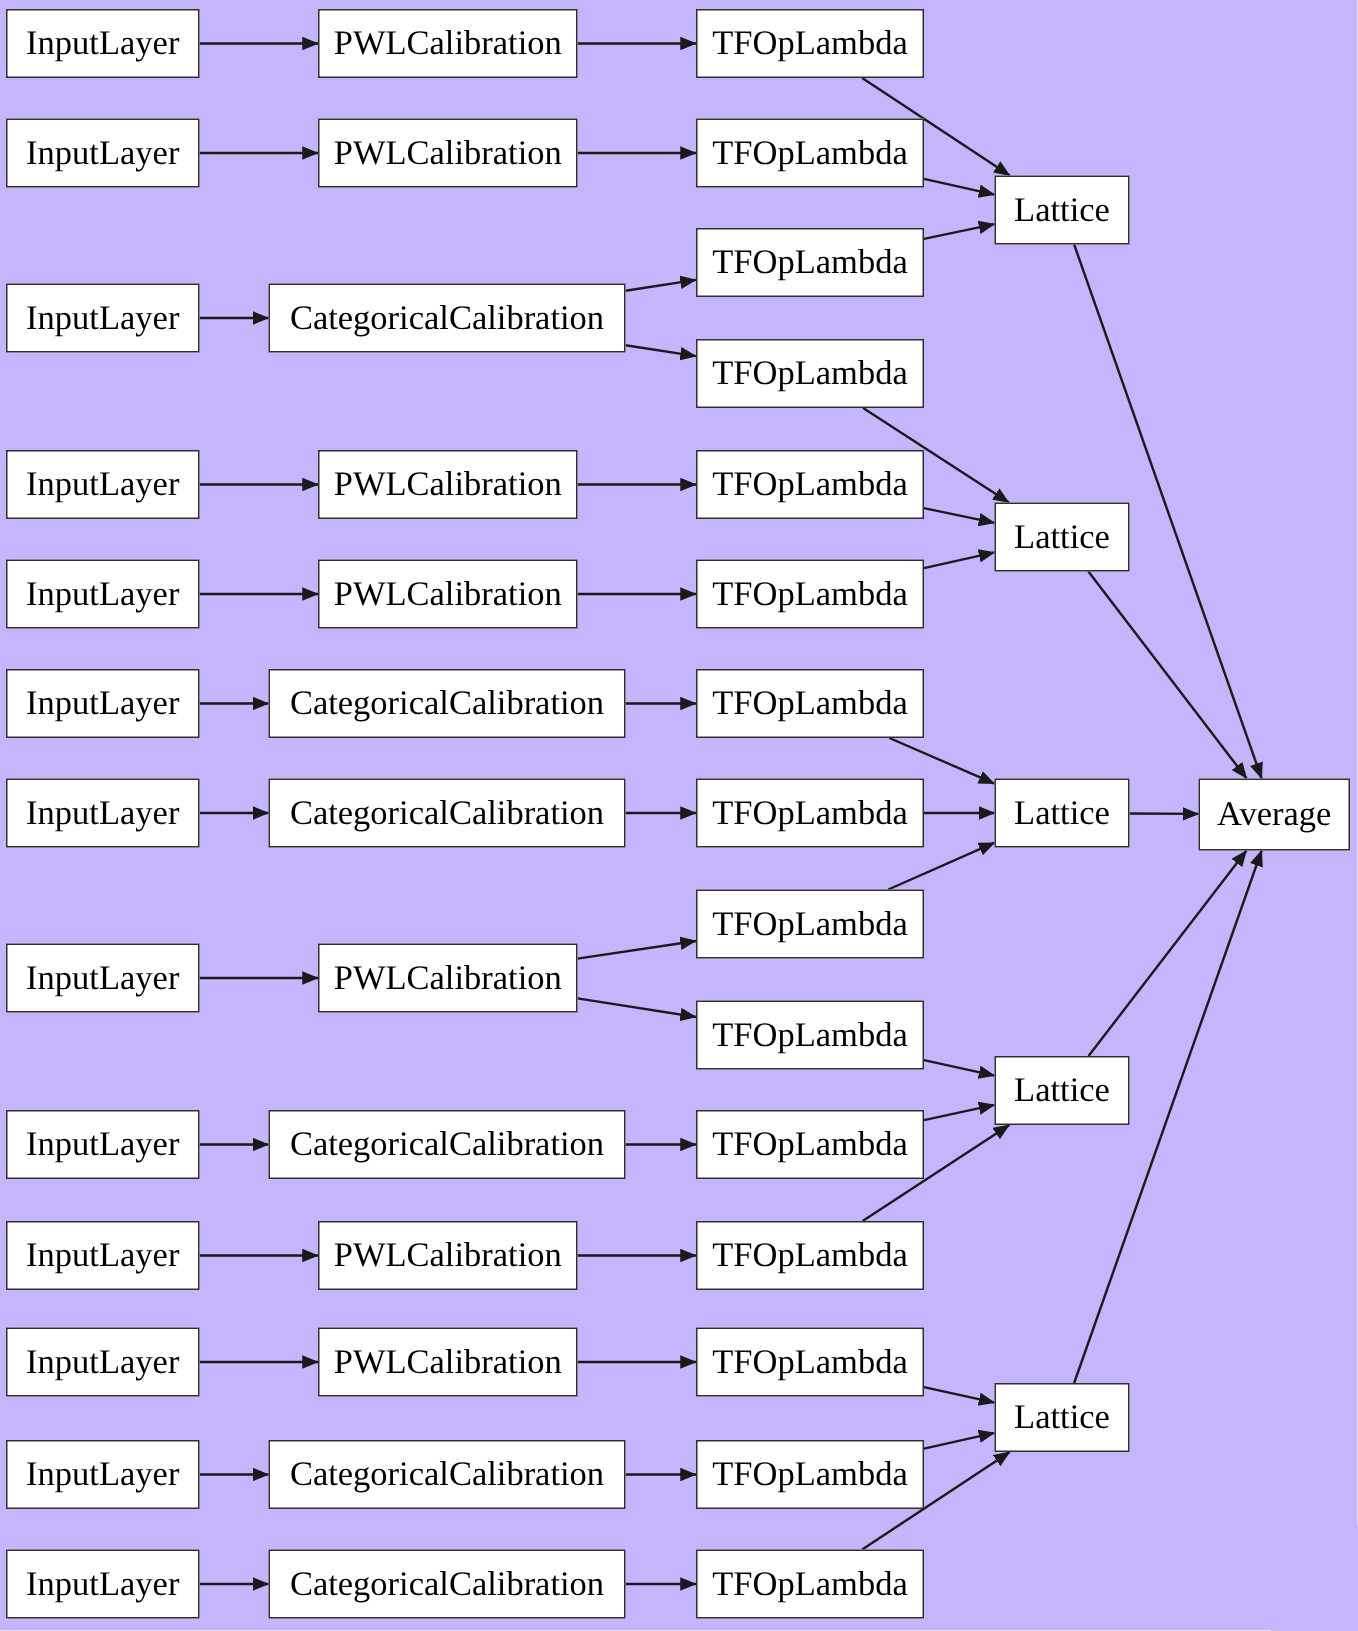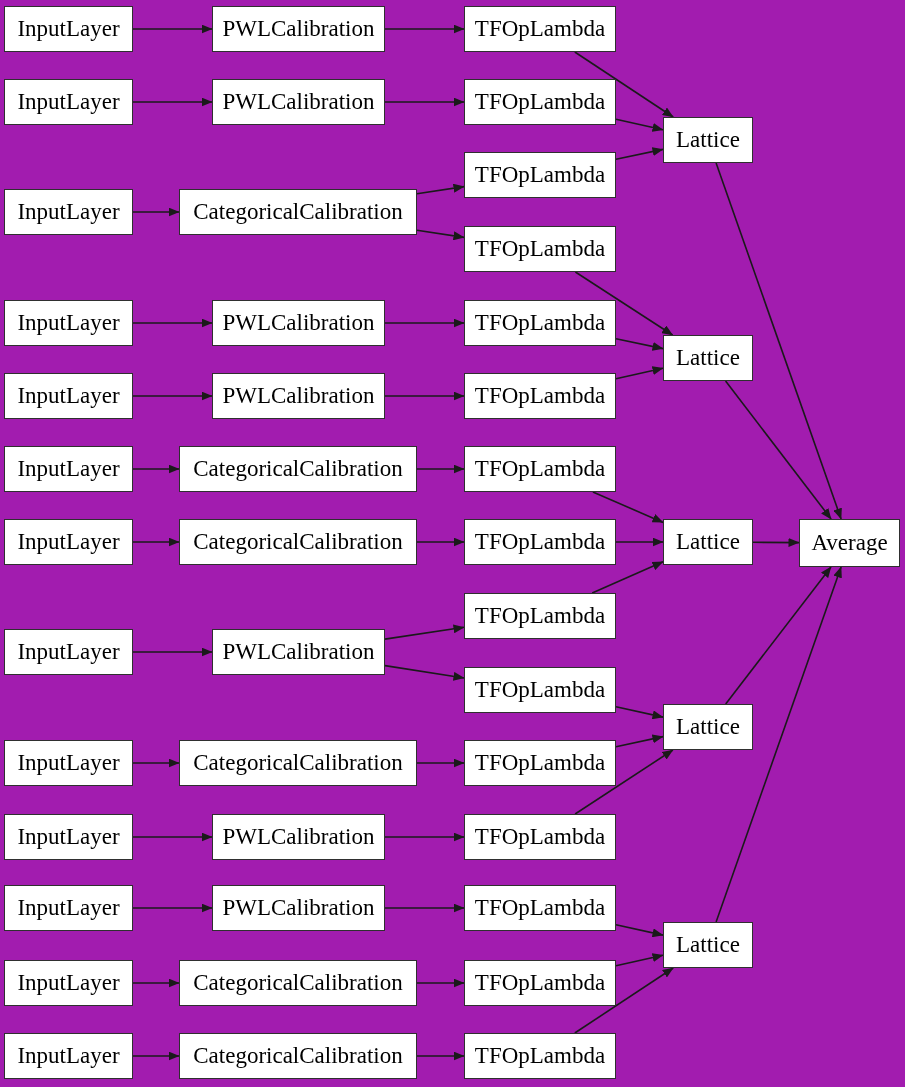"InputLayer" #diagram { background: #a21caf -> #c4b5fd }
